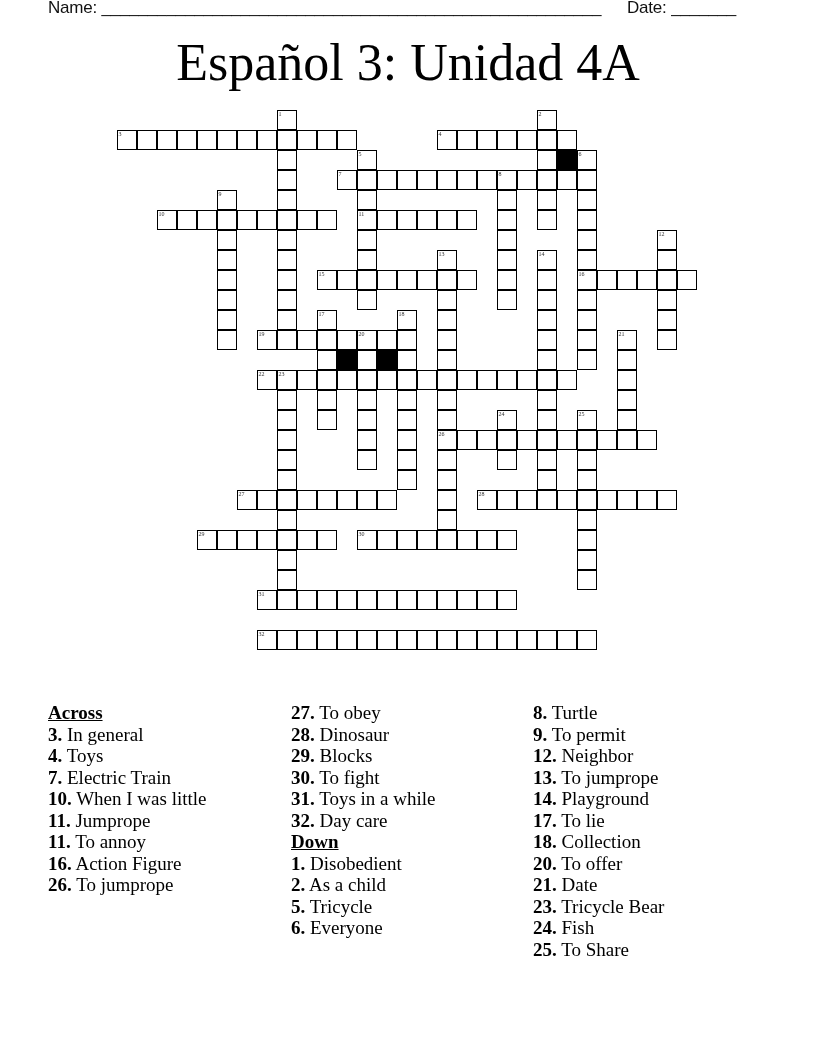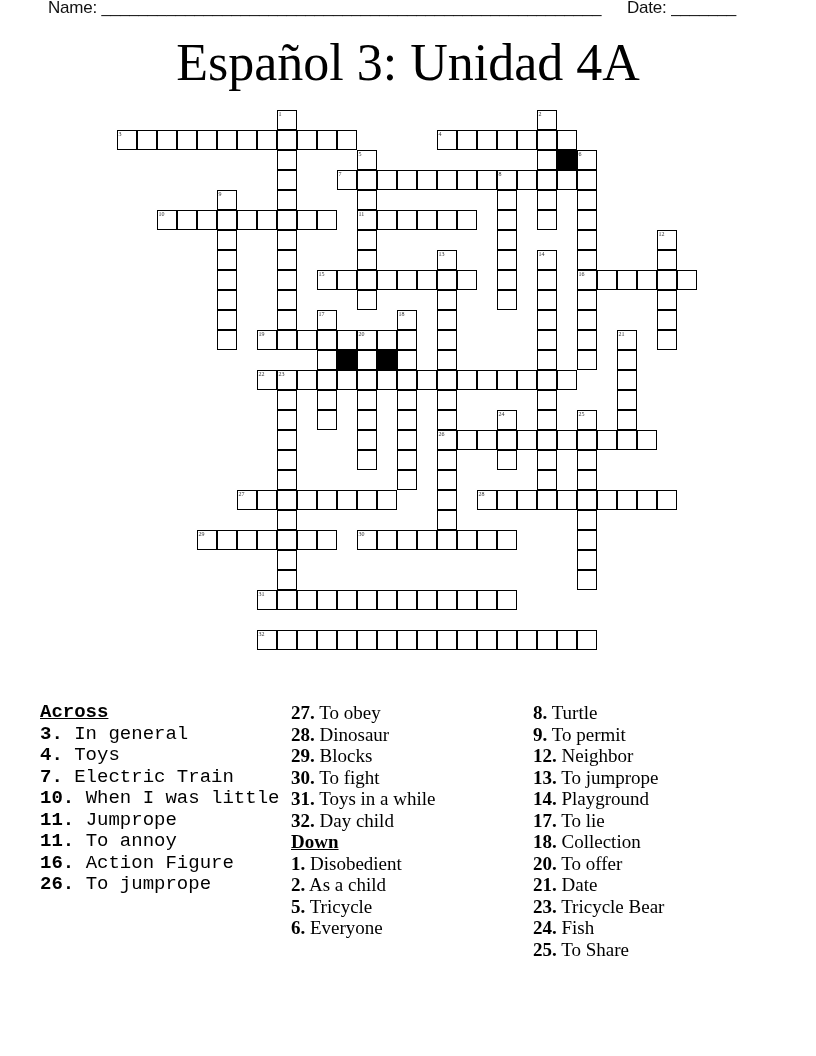"Across" .col1 { font-family: Liberation Mono, monospace -> none; left: 40px -> 48px }
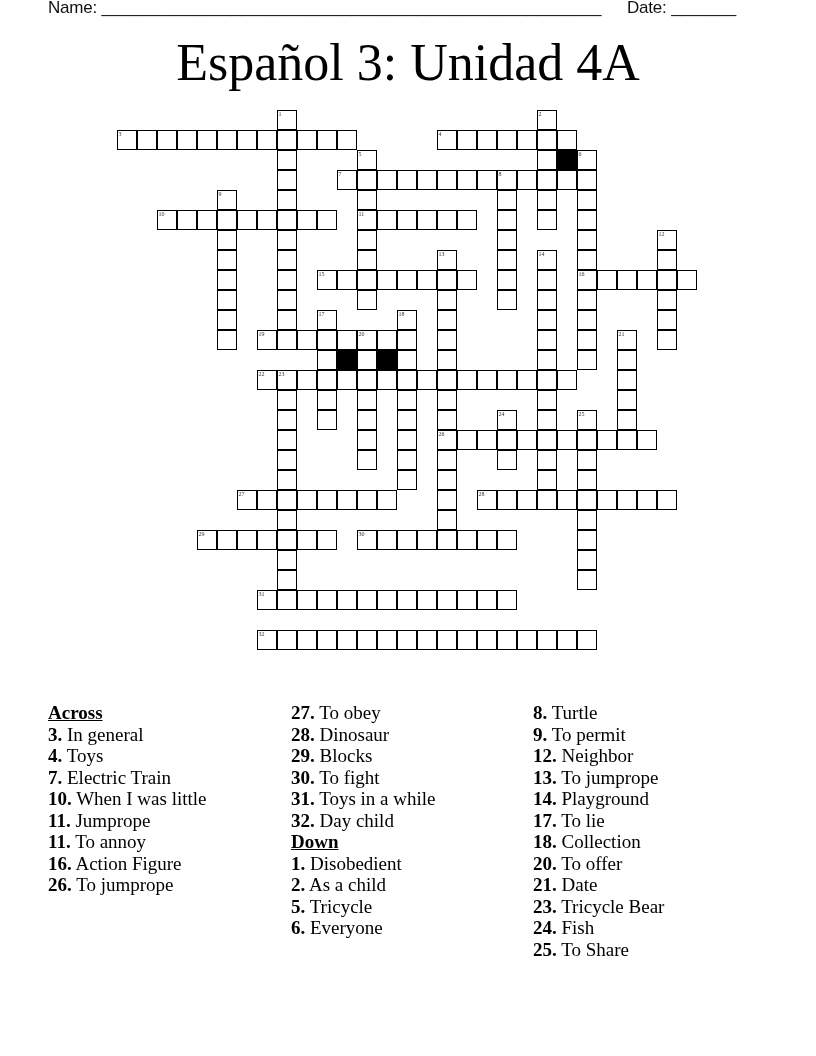"Day child" span { text: child -> care }
